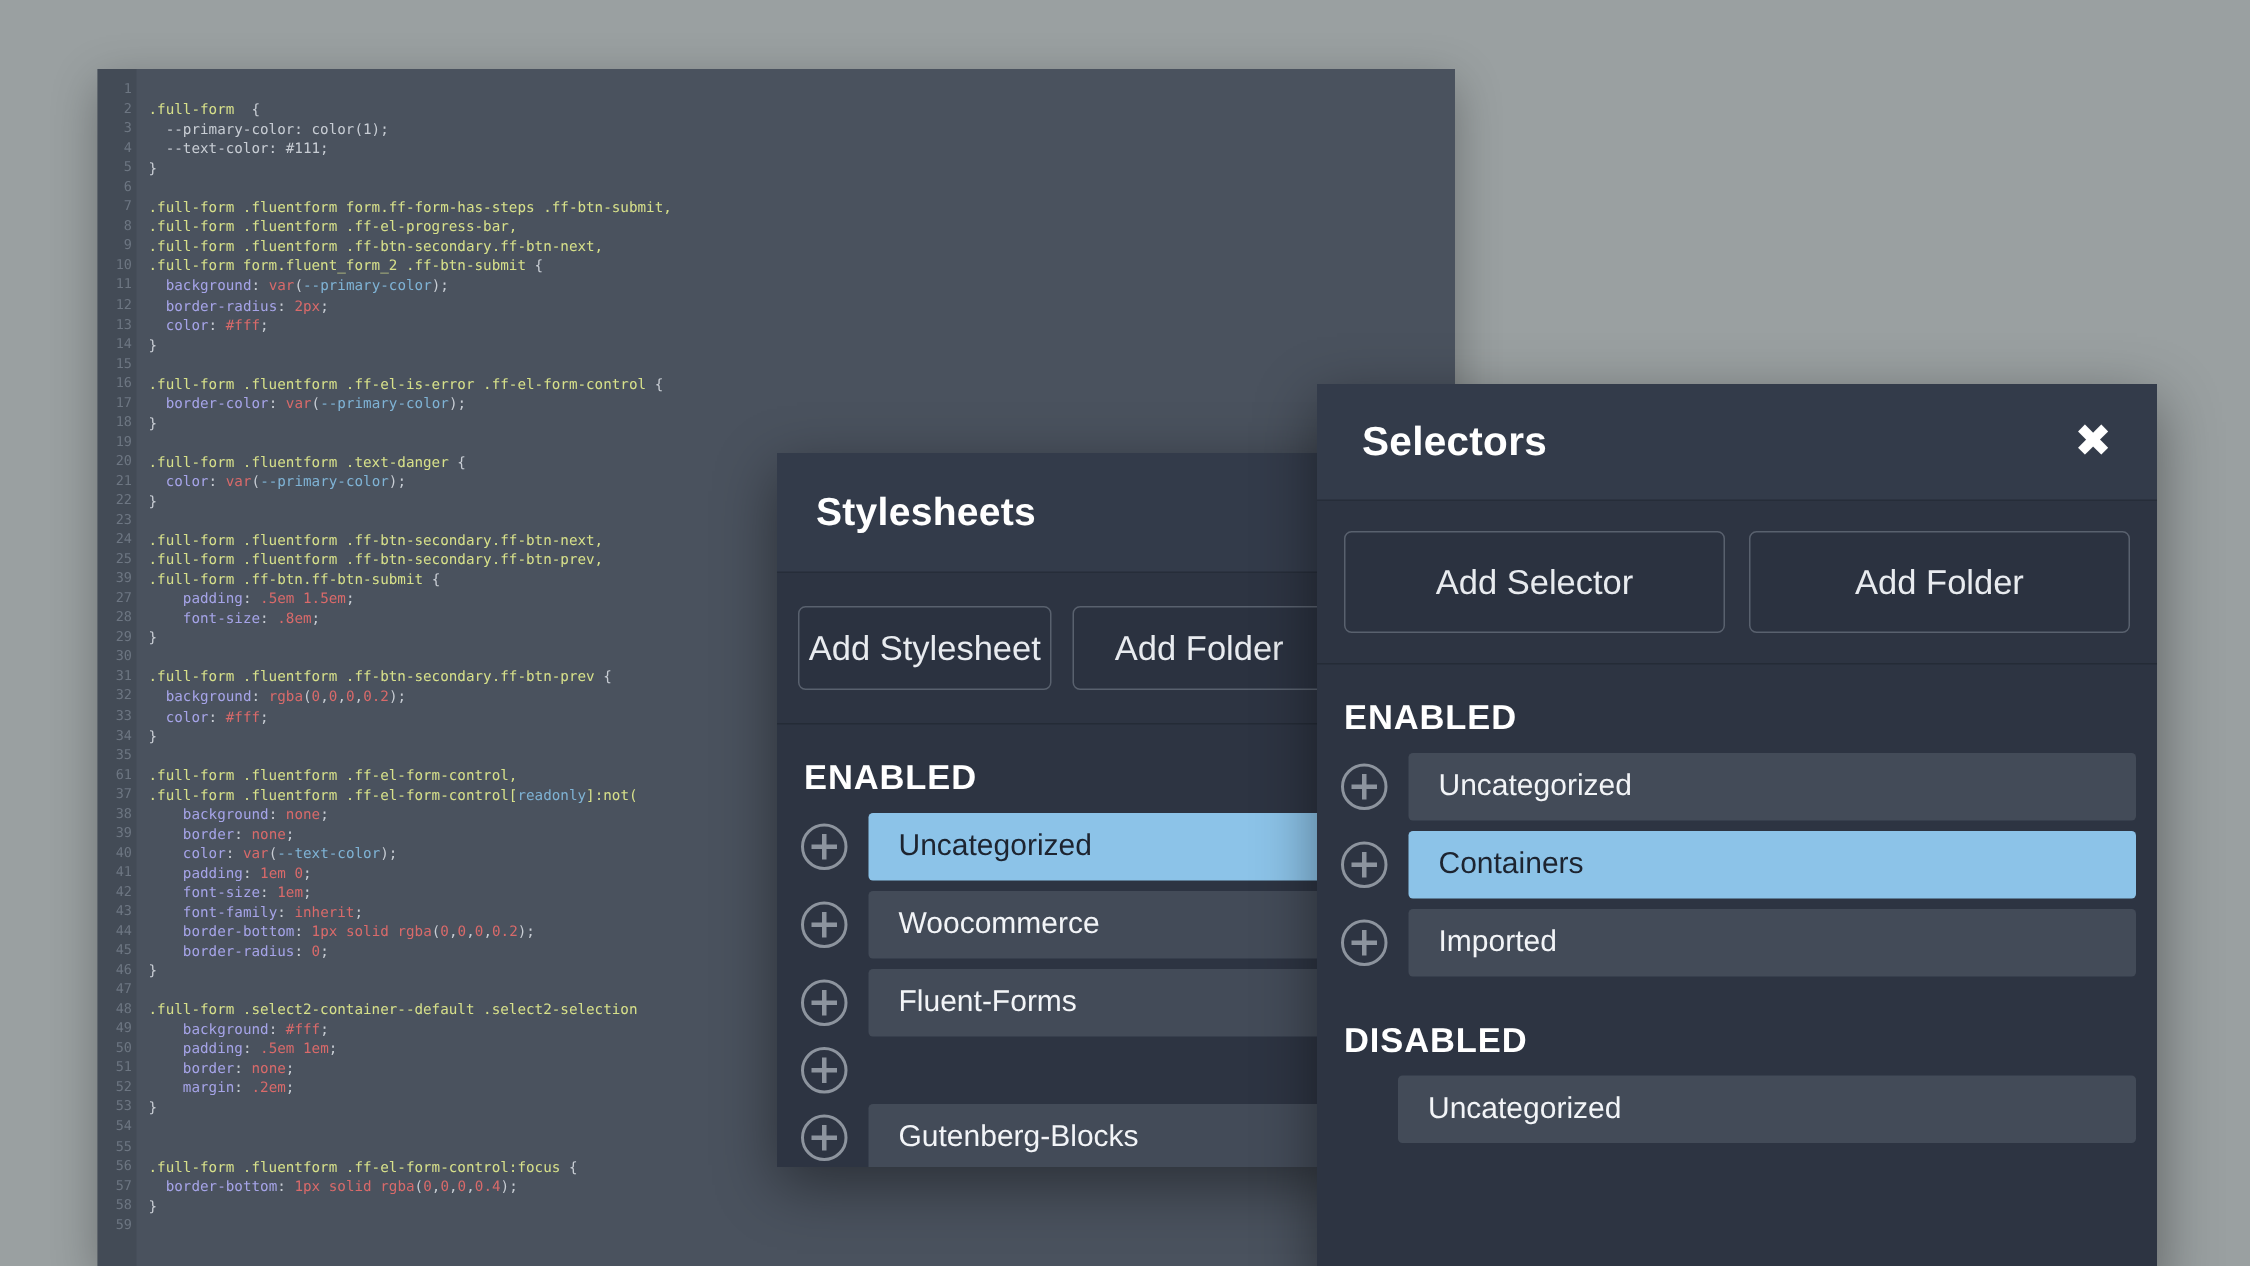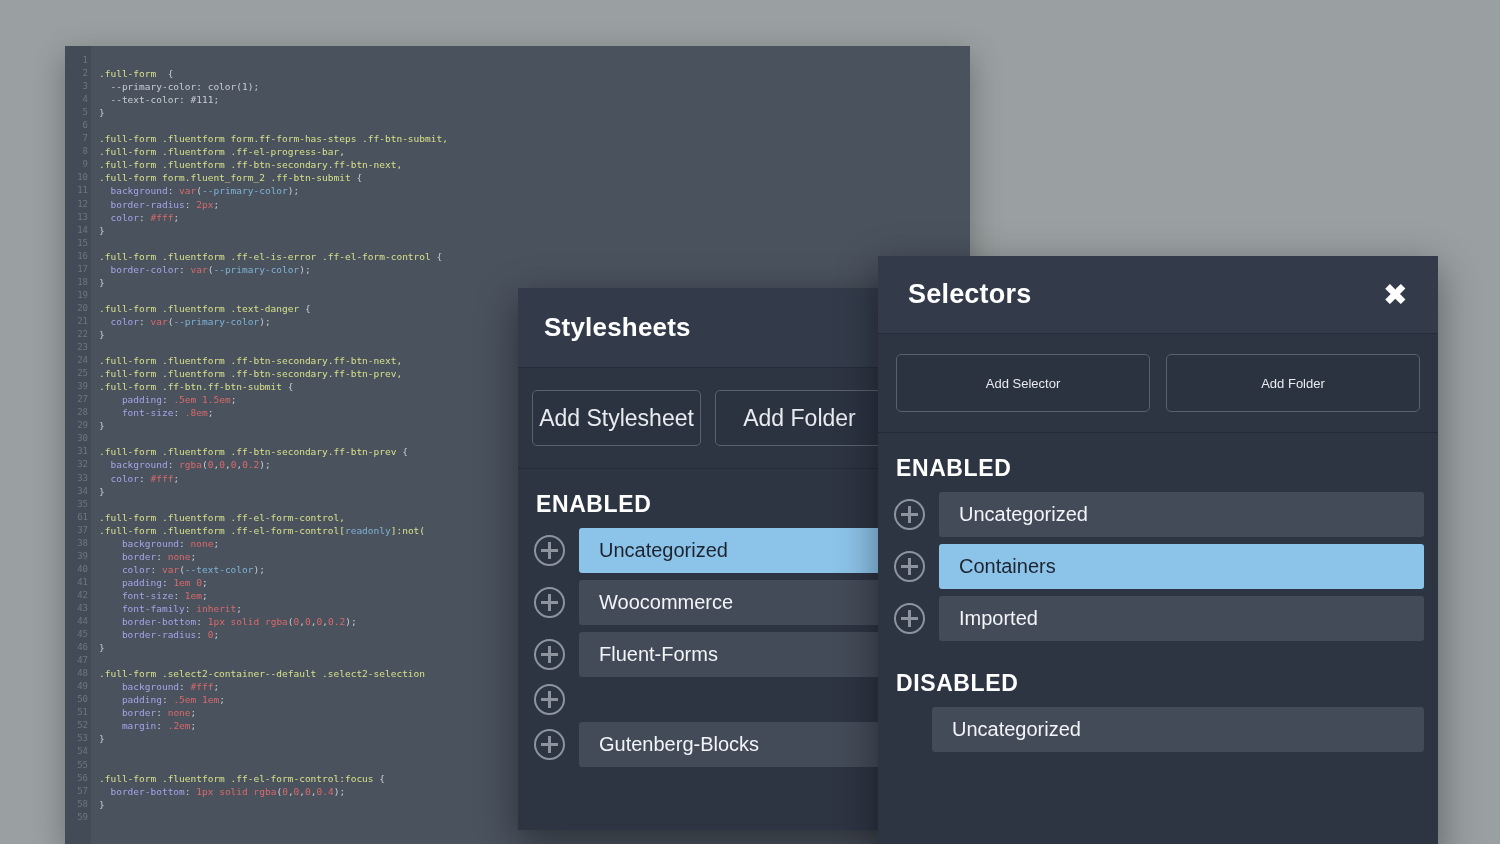"Stylesheets" #stylesheets-panel { height: 542px -> 476px; top: 288px -> 302px }
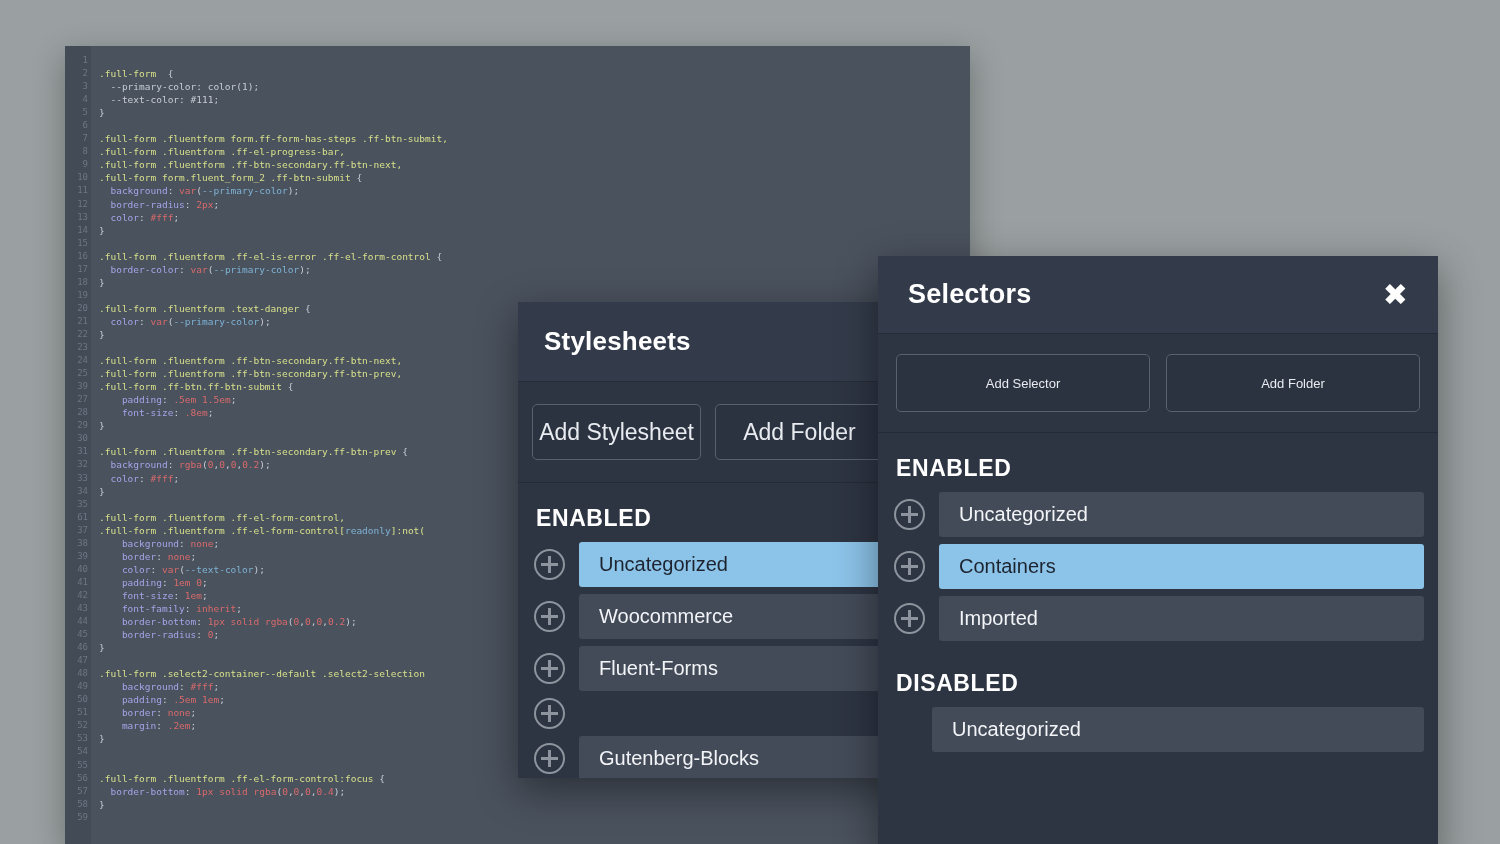"Add Selector" .action-btn { font-size: 13px -> 23px; height: 58px -> 68px }
